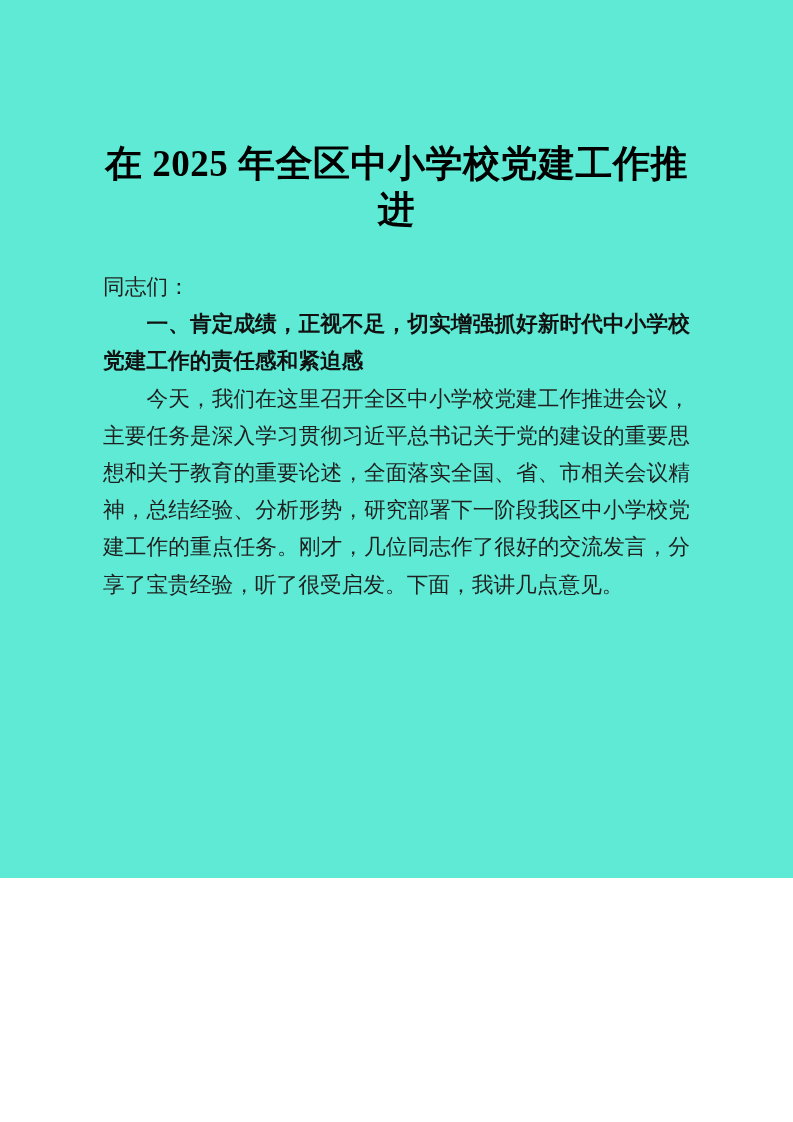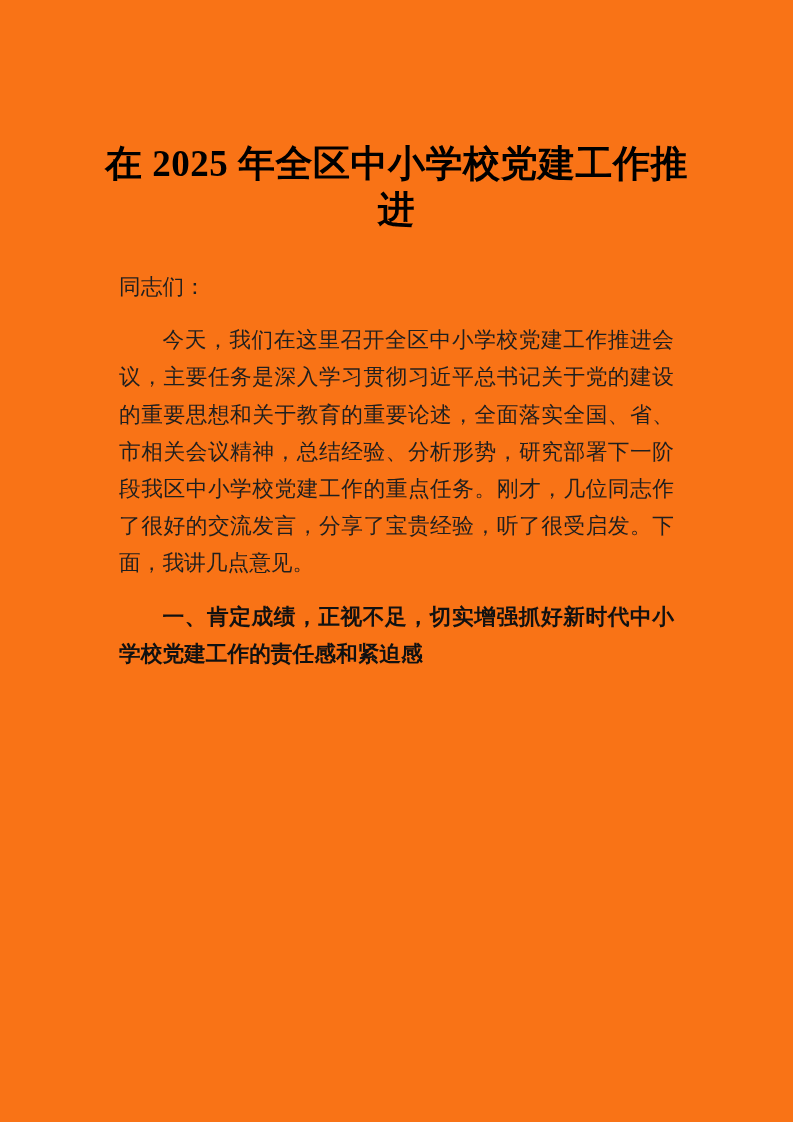"在 2025 年全区中小学校党建工作推进" .page { background: #f97316 -> #5eead4; height: 1122px -> 878px }
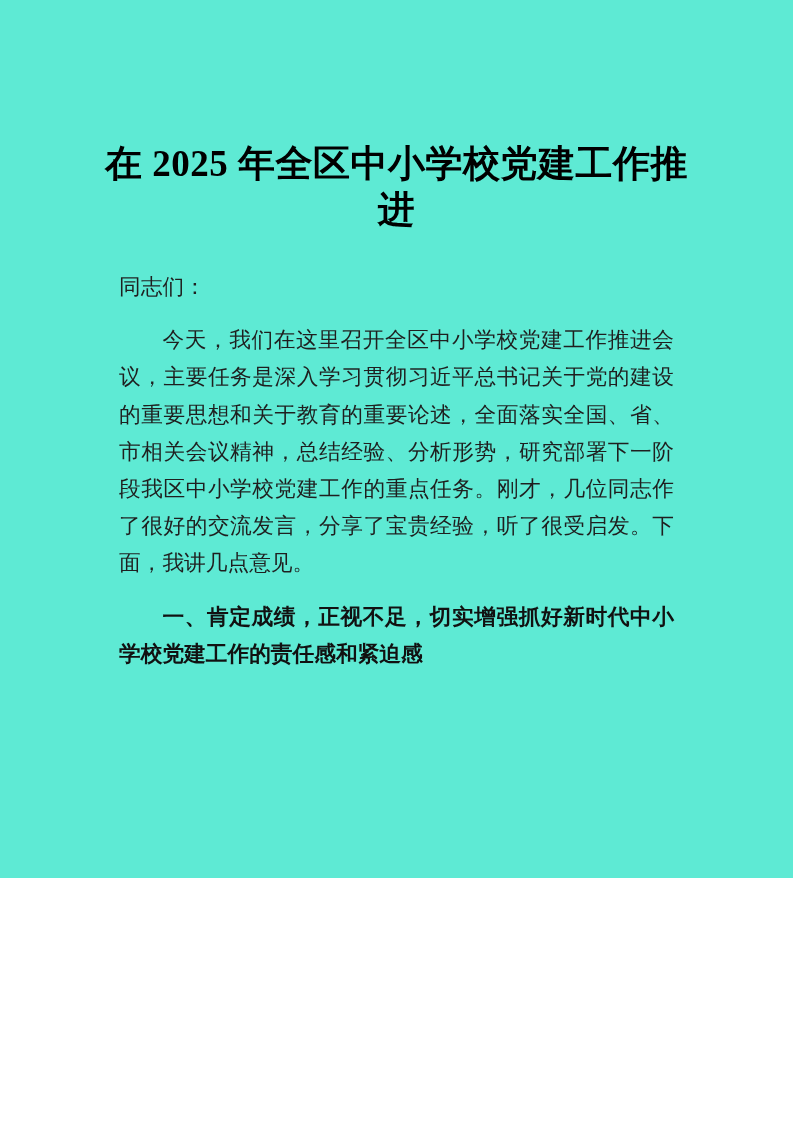"同志们：" .doc-body p { margin: 16px -> 0 }
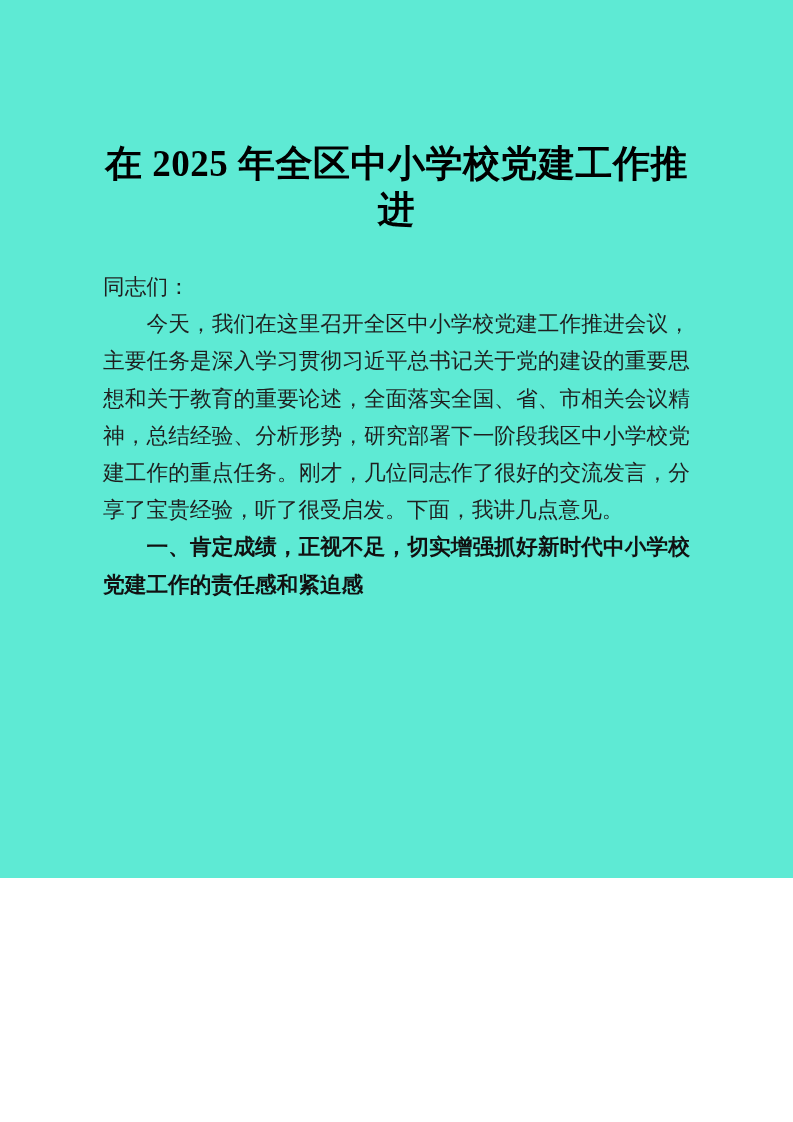"今天，我们在这里召开全区中小学校党建工作推进会议，主要任务是深入学习贯彻习近平总" p.para { order: before "一、肯定成绩，正视不足，切实增强抓好新时代中小学校党建工作的责任感和紧迫感" -> after "一、肯定成绩，正视不足，切实增强抓好新时代中小学校党建工作的责任感和紧迫感" }
